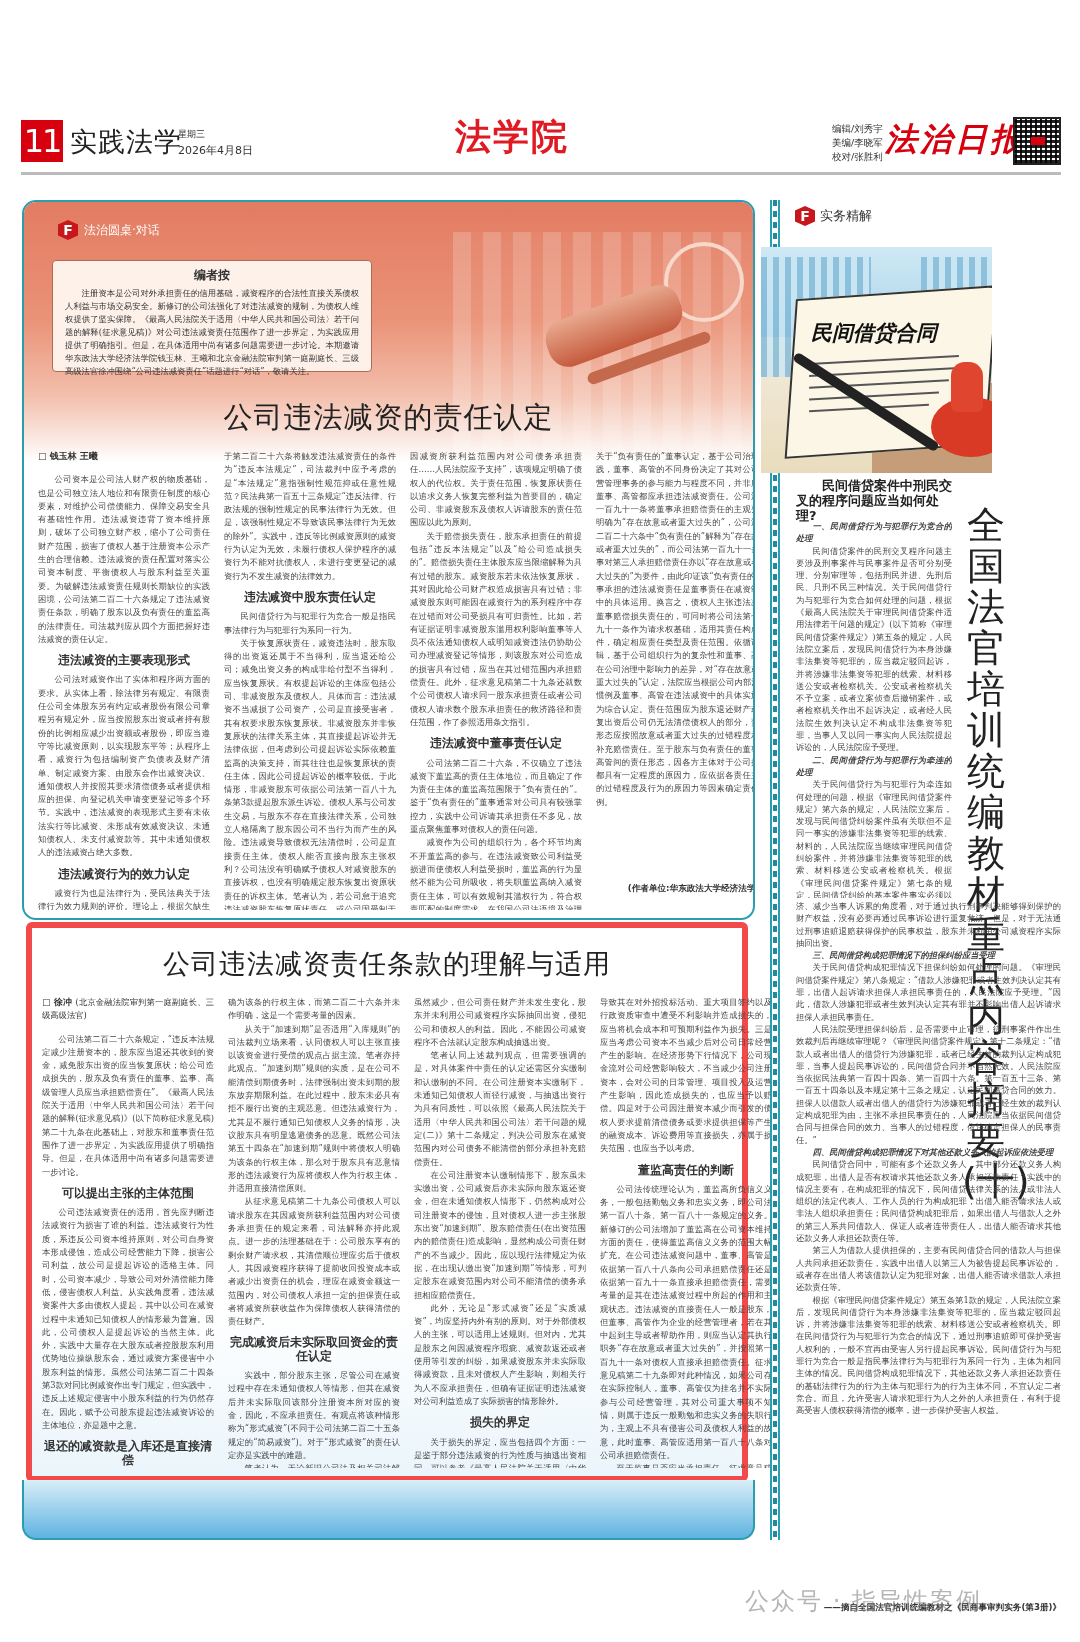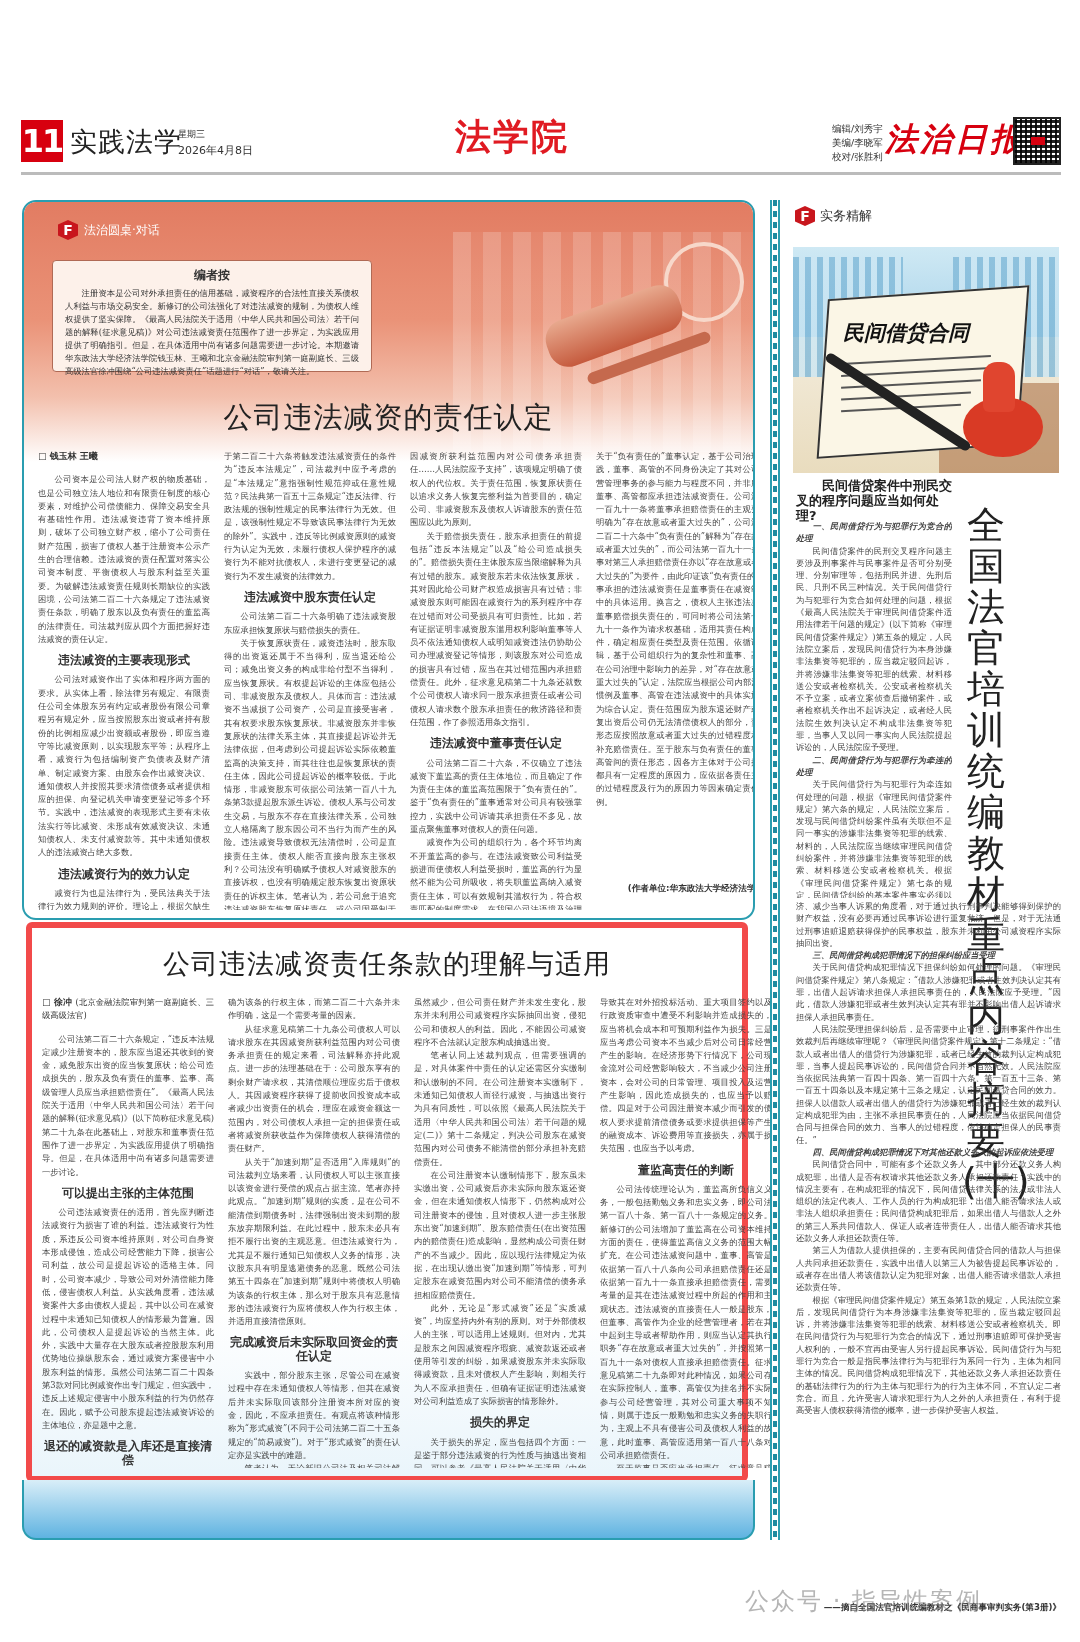"11" .page-num { font-weight: bold -> normal }
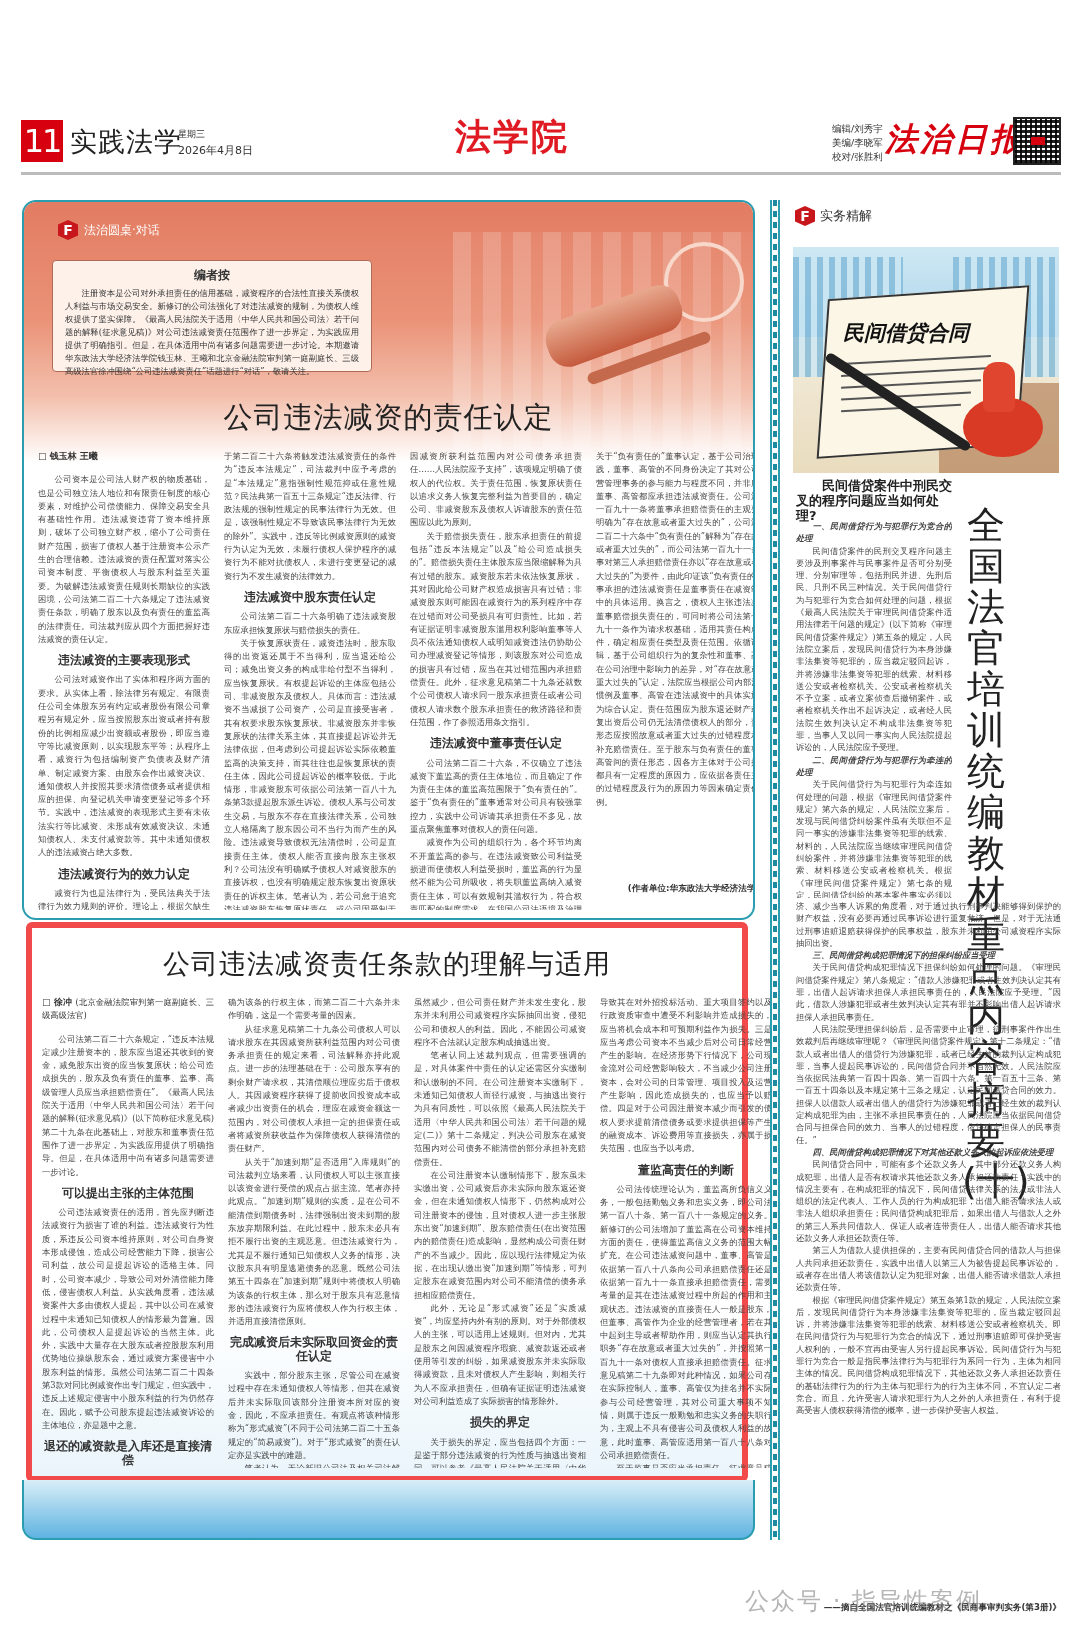"民间借贷合同" .illus { left: 793px -> 761px; width: 266px -> 231px }
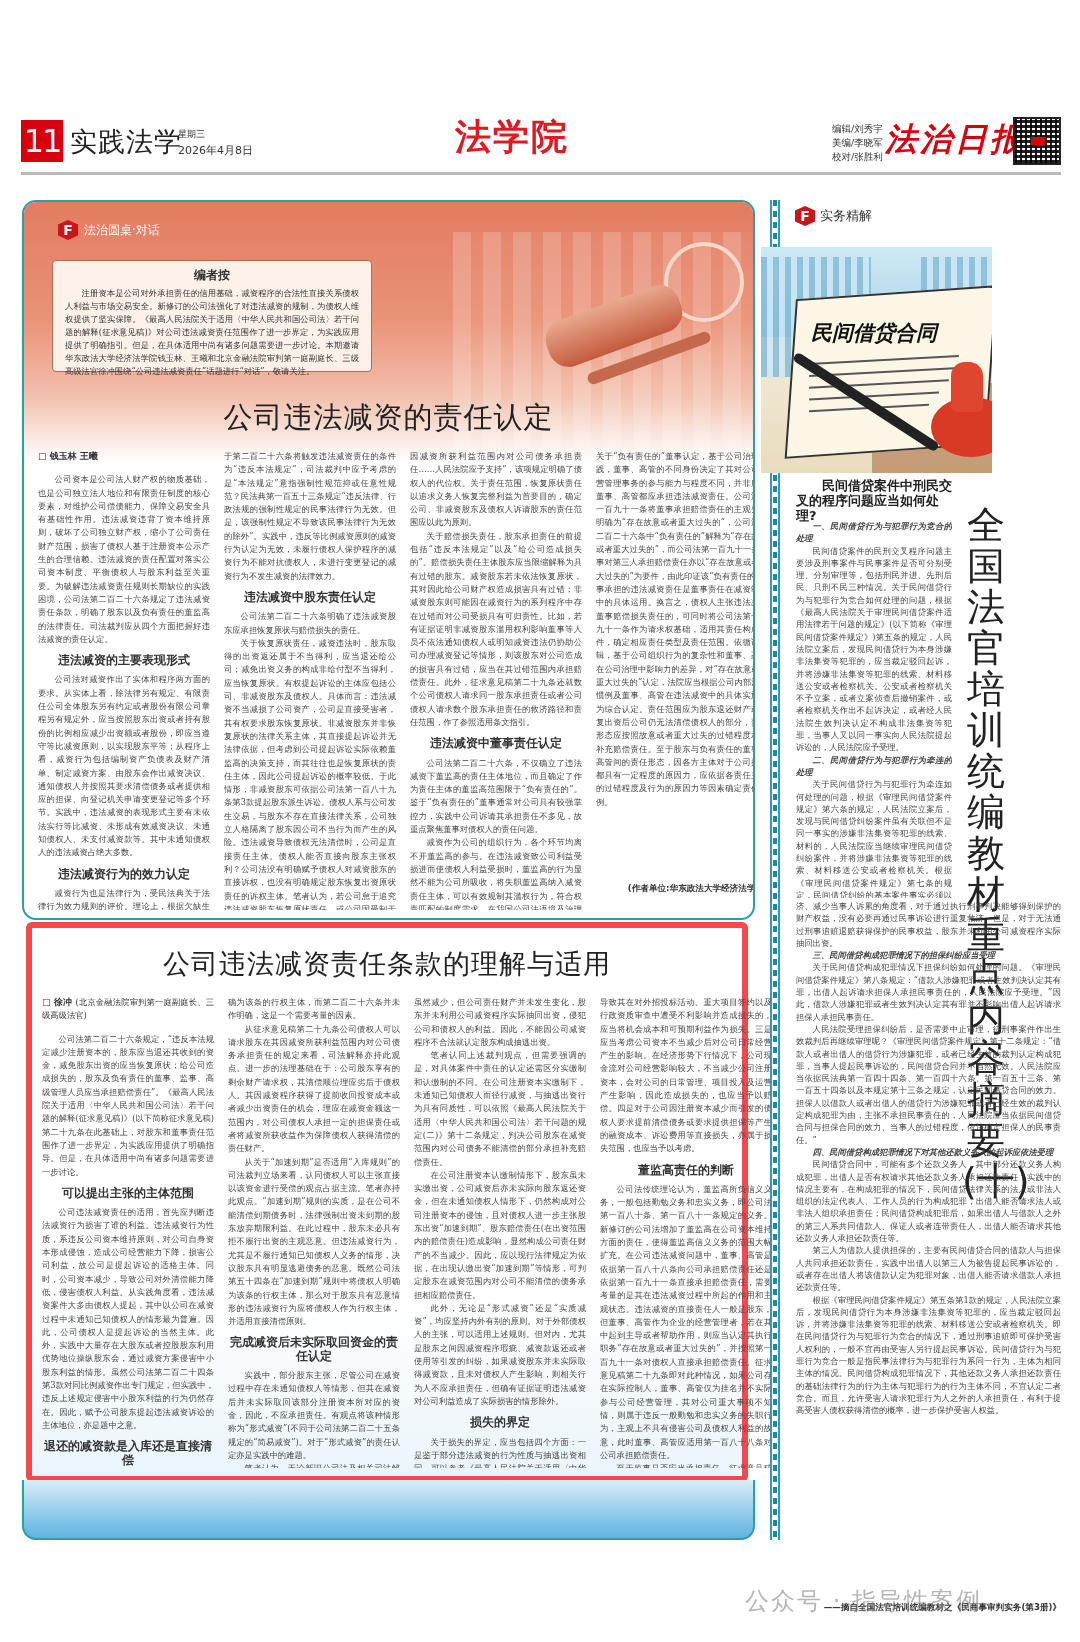"公司法第二百二十六条明确了违法减资股东应承担恢复原状与赔偿损失的责任。" p { text: 公司法第二百二十六条明确了违法减资股东应承担恢复原状与赔偿损失的责任 -> 民间借贷行为与犯罪行为竞合一般是指民事法律行为与犯罪行为系同一行为 }
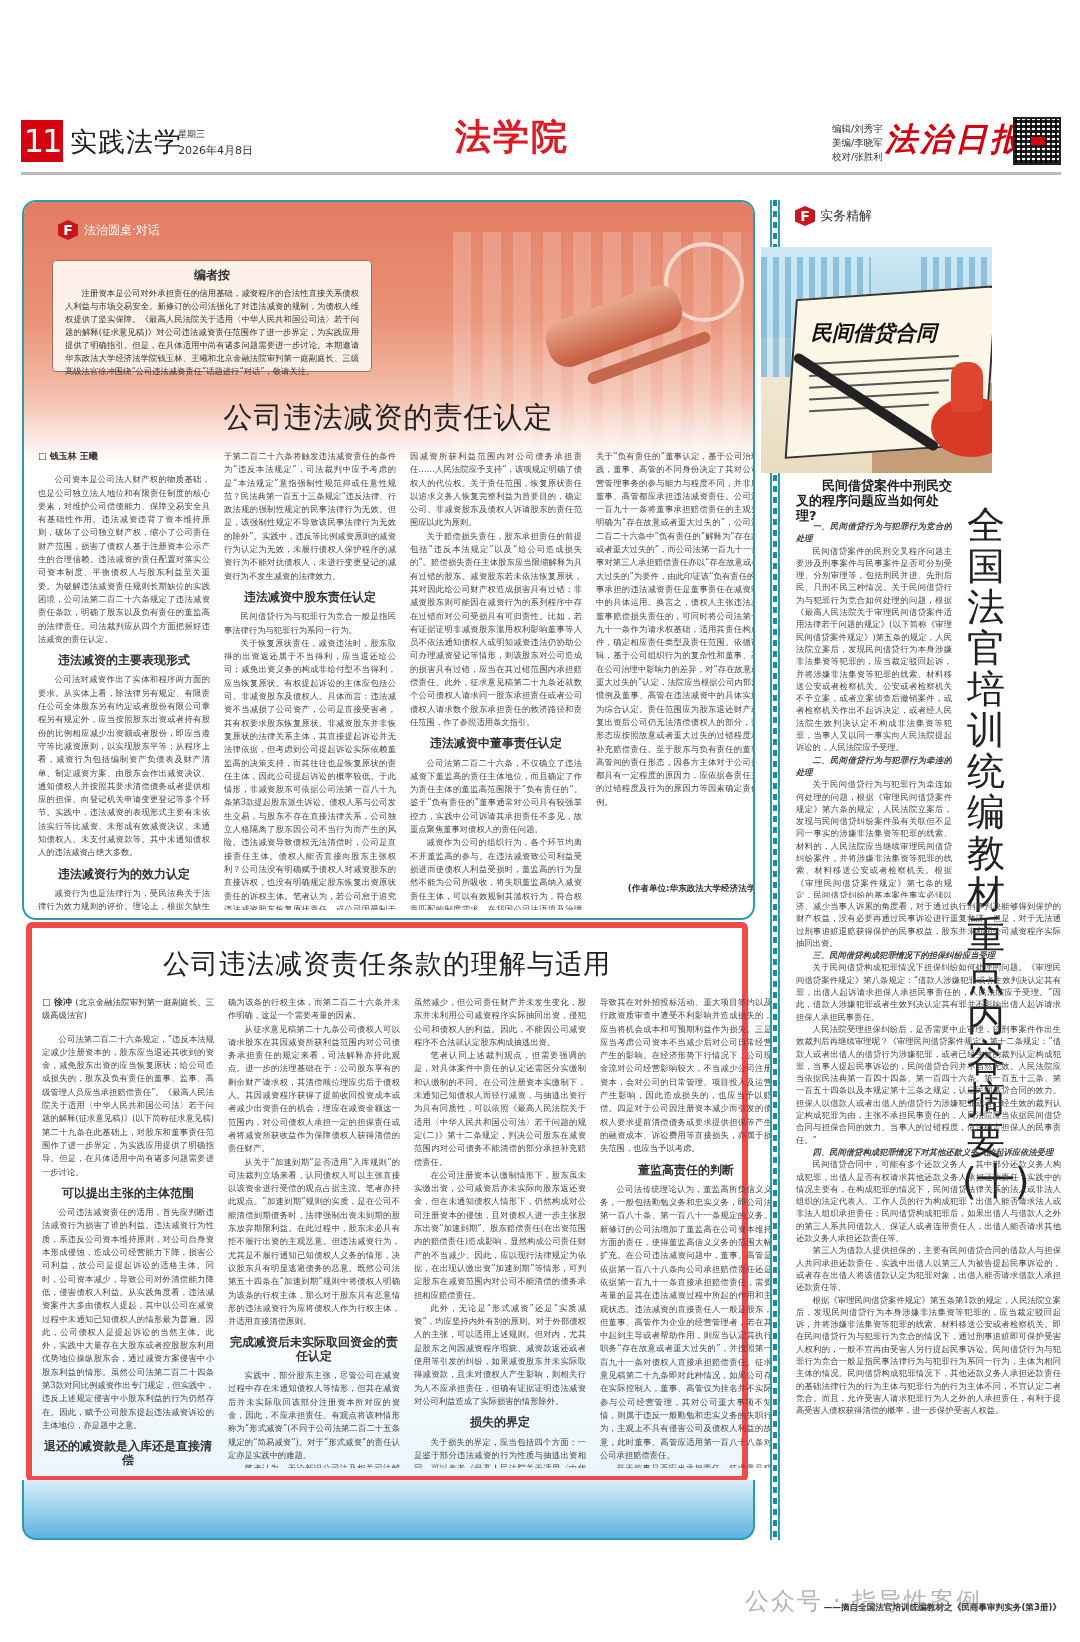"从征求意见稿第二十九条公司债权人可以请求股东在其因减资所获利益范围内对公司债务承" p { order: before "从关于“加速到期”是否适用“入库规则”的司法裁判立场来看，认同债权人可以主张直接" -> after "从关于“加速到期”是否适用“入库规则”的司法裁判立场来看，认同债权人可以主张直接" }
